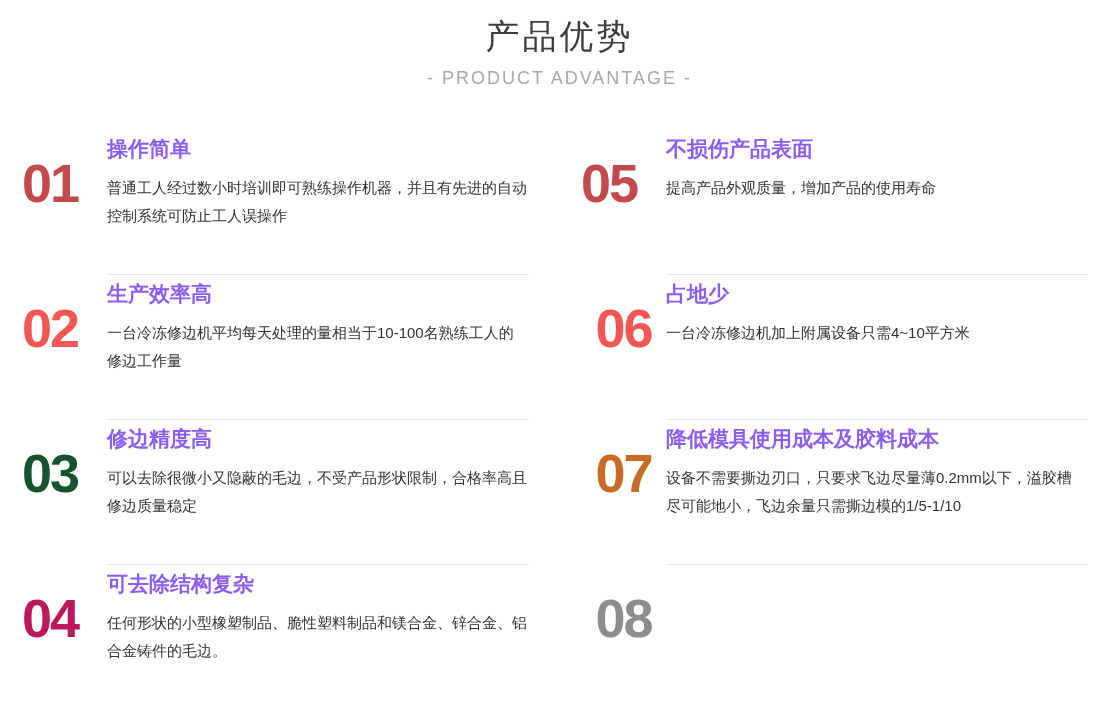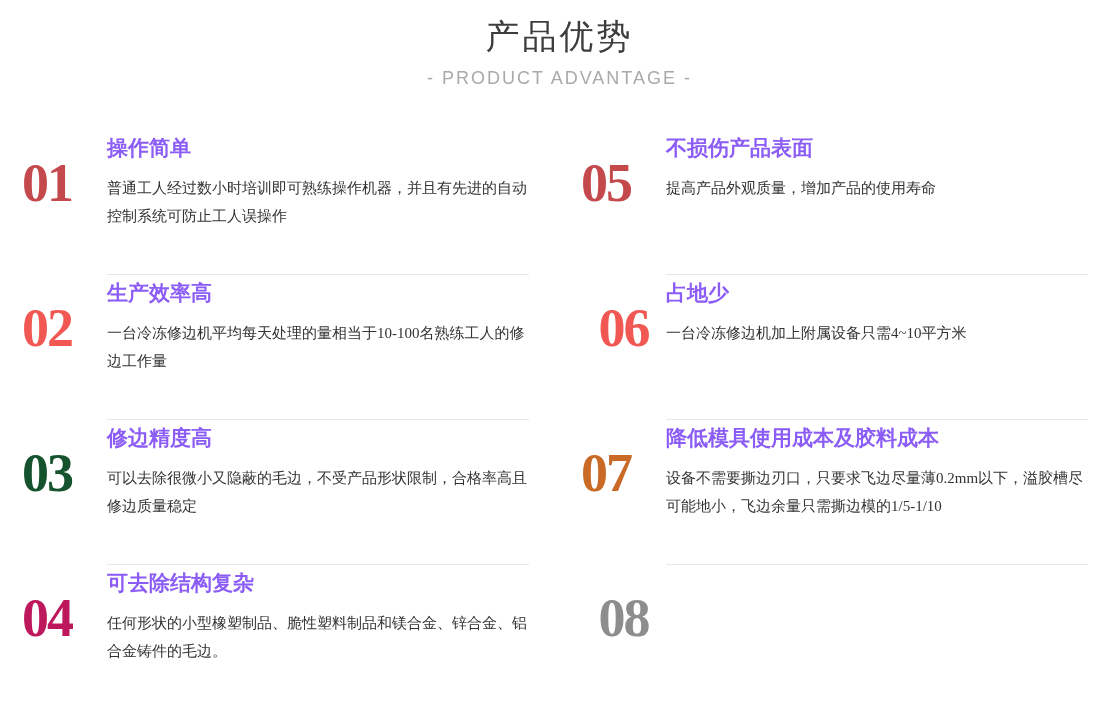"01" .adv-grid { font-family: Liberation Serif, serif -> none }
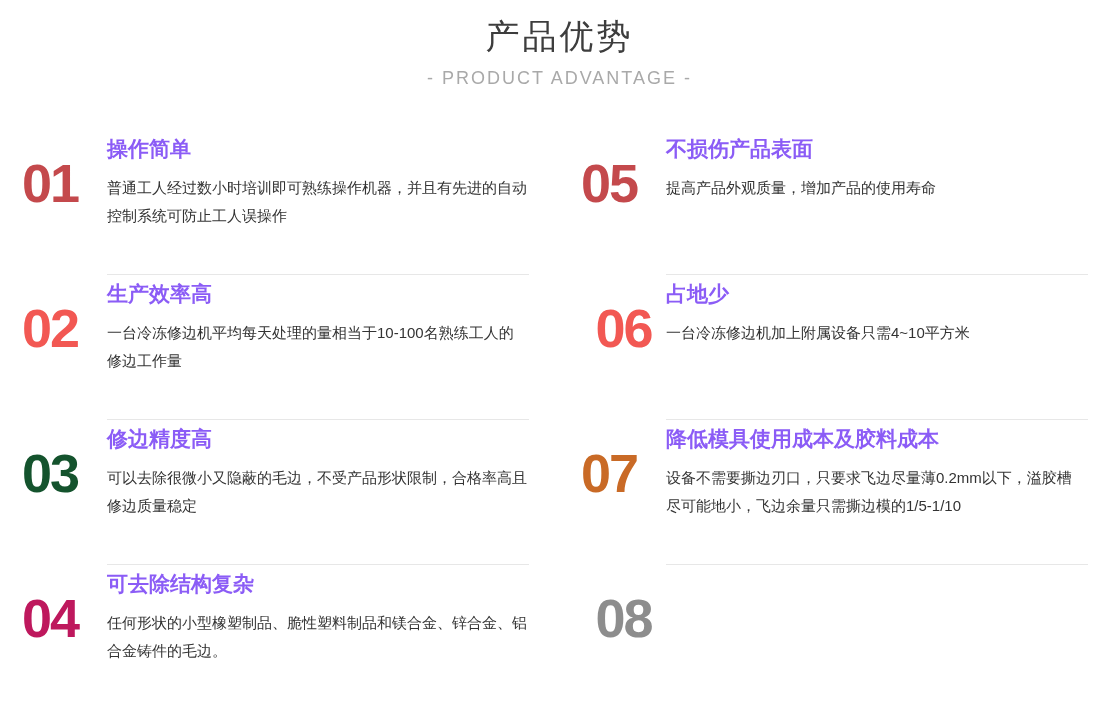"07" div.adv-number { text-align: none -> center }
